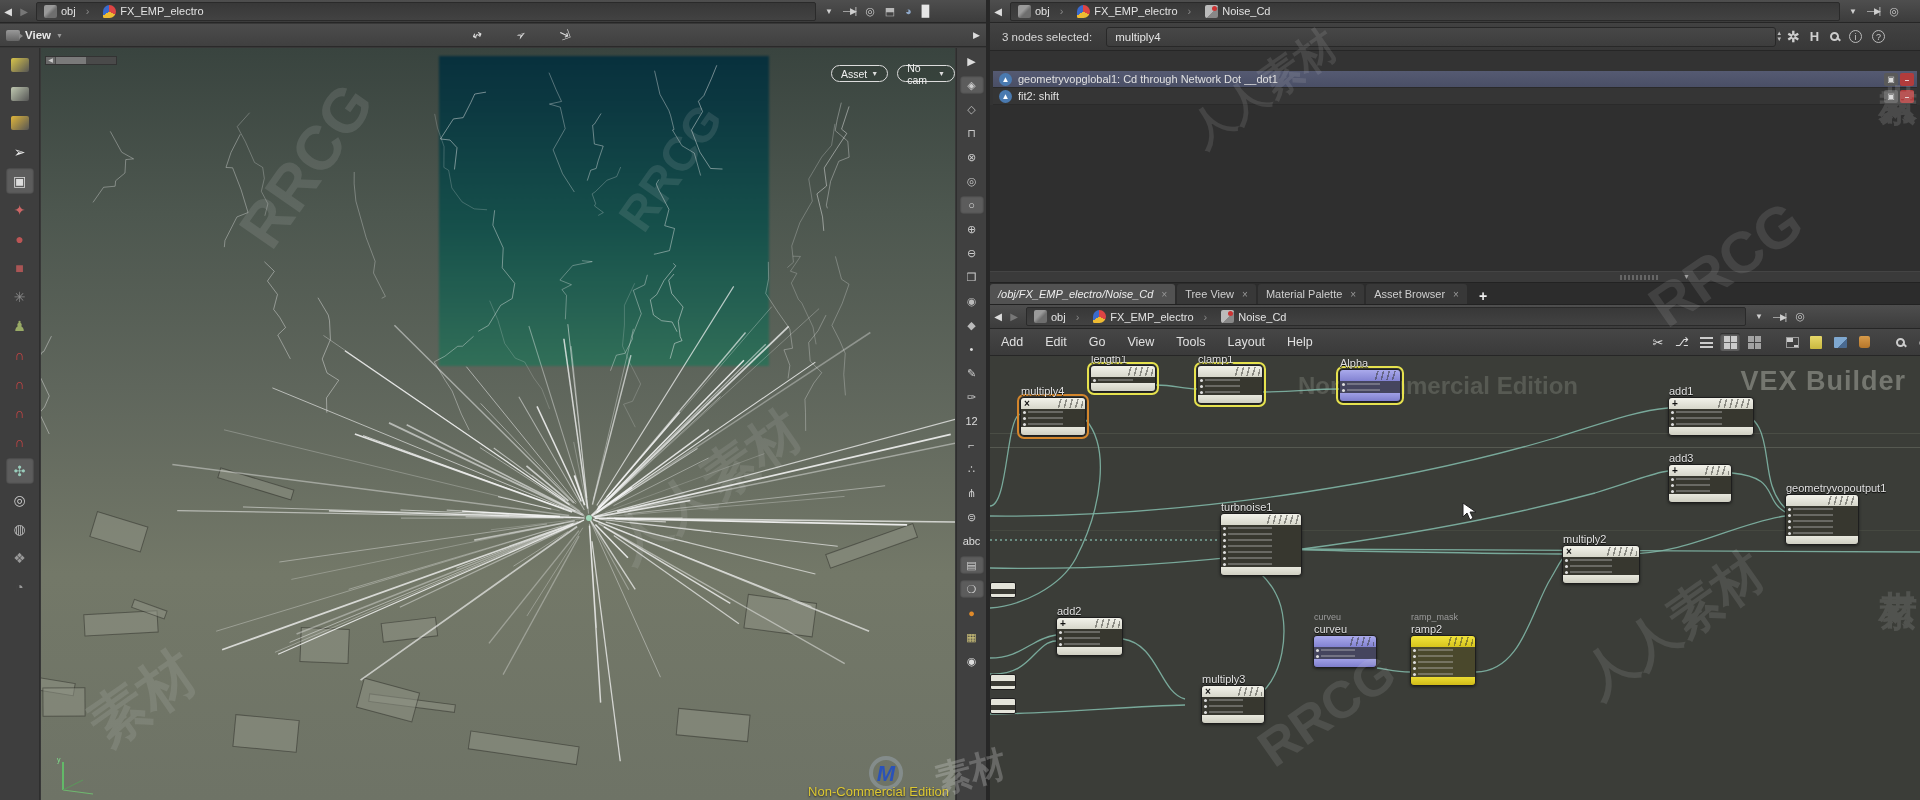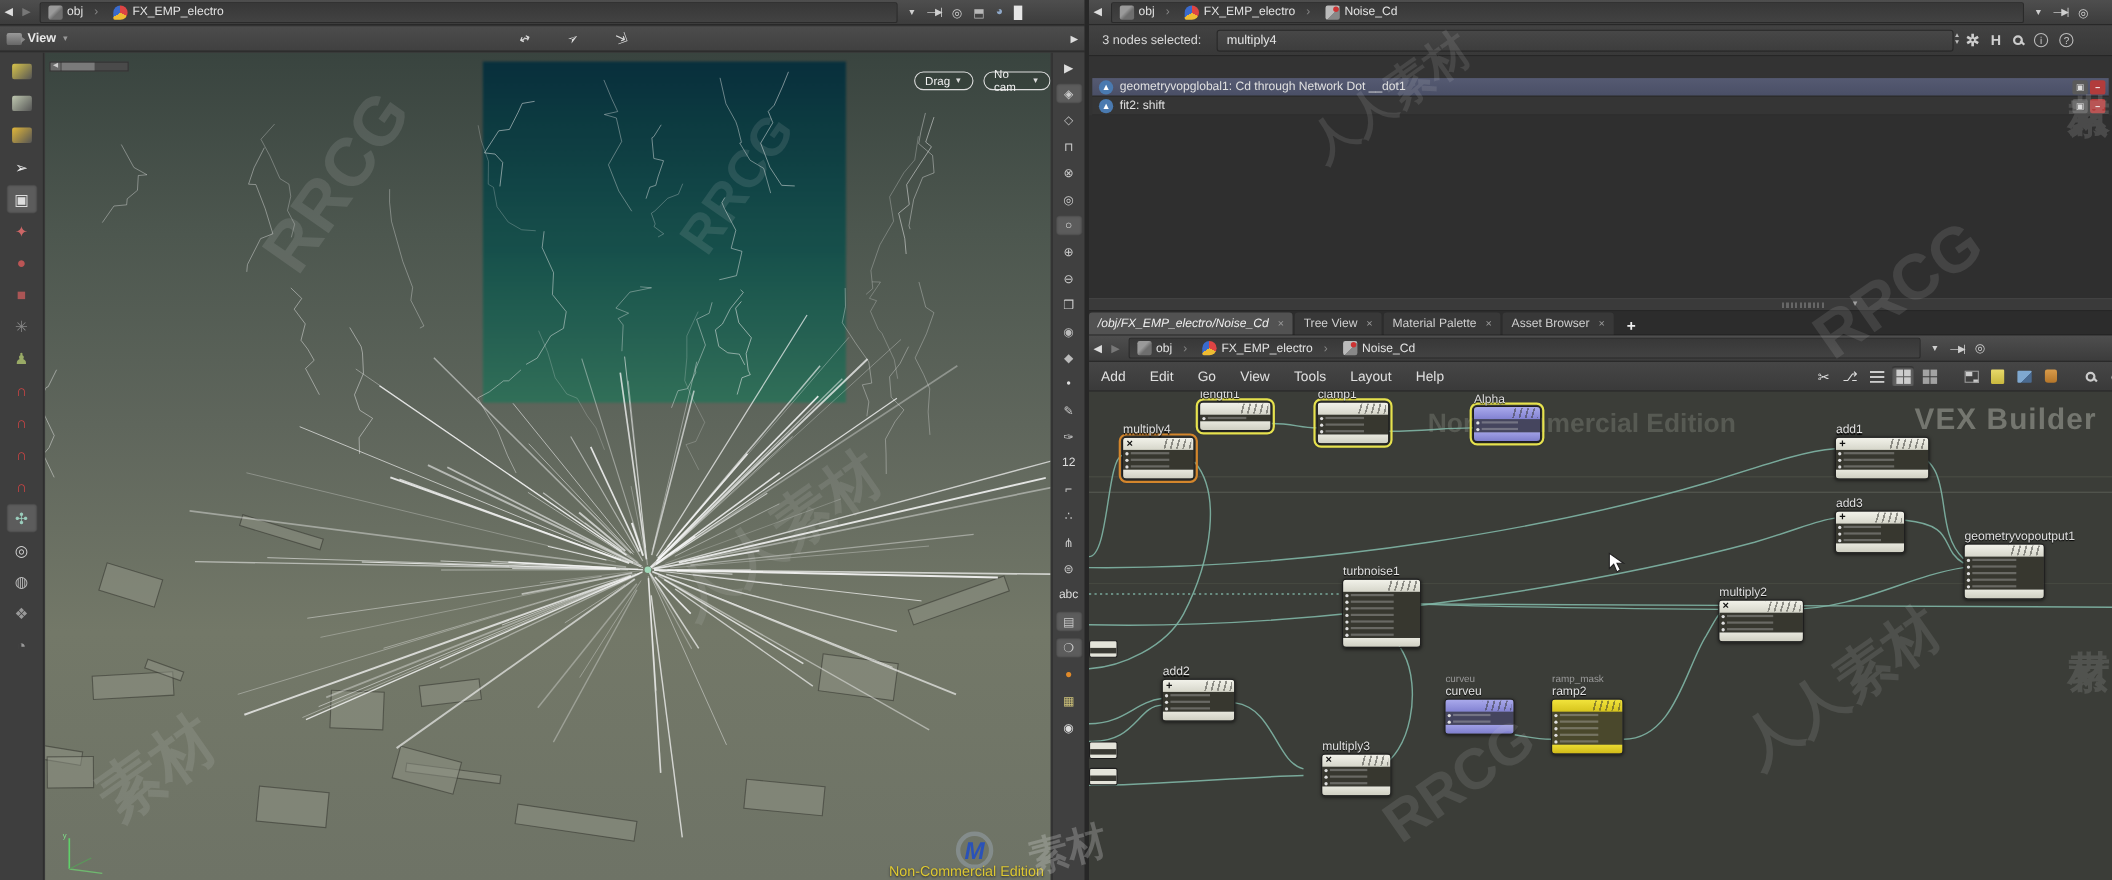"Drag" span { text: Drag -> Asset }
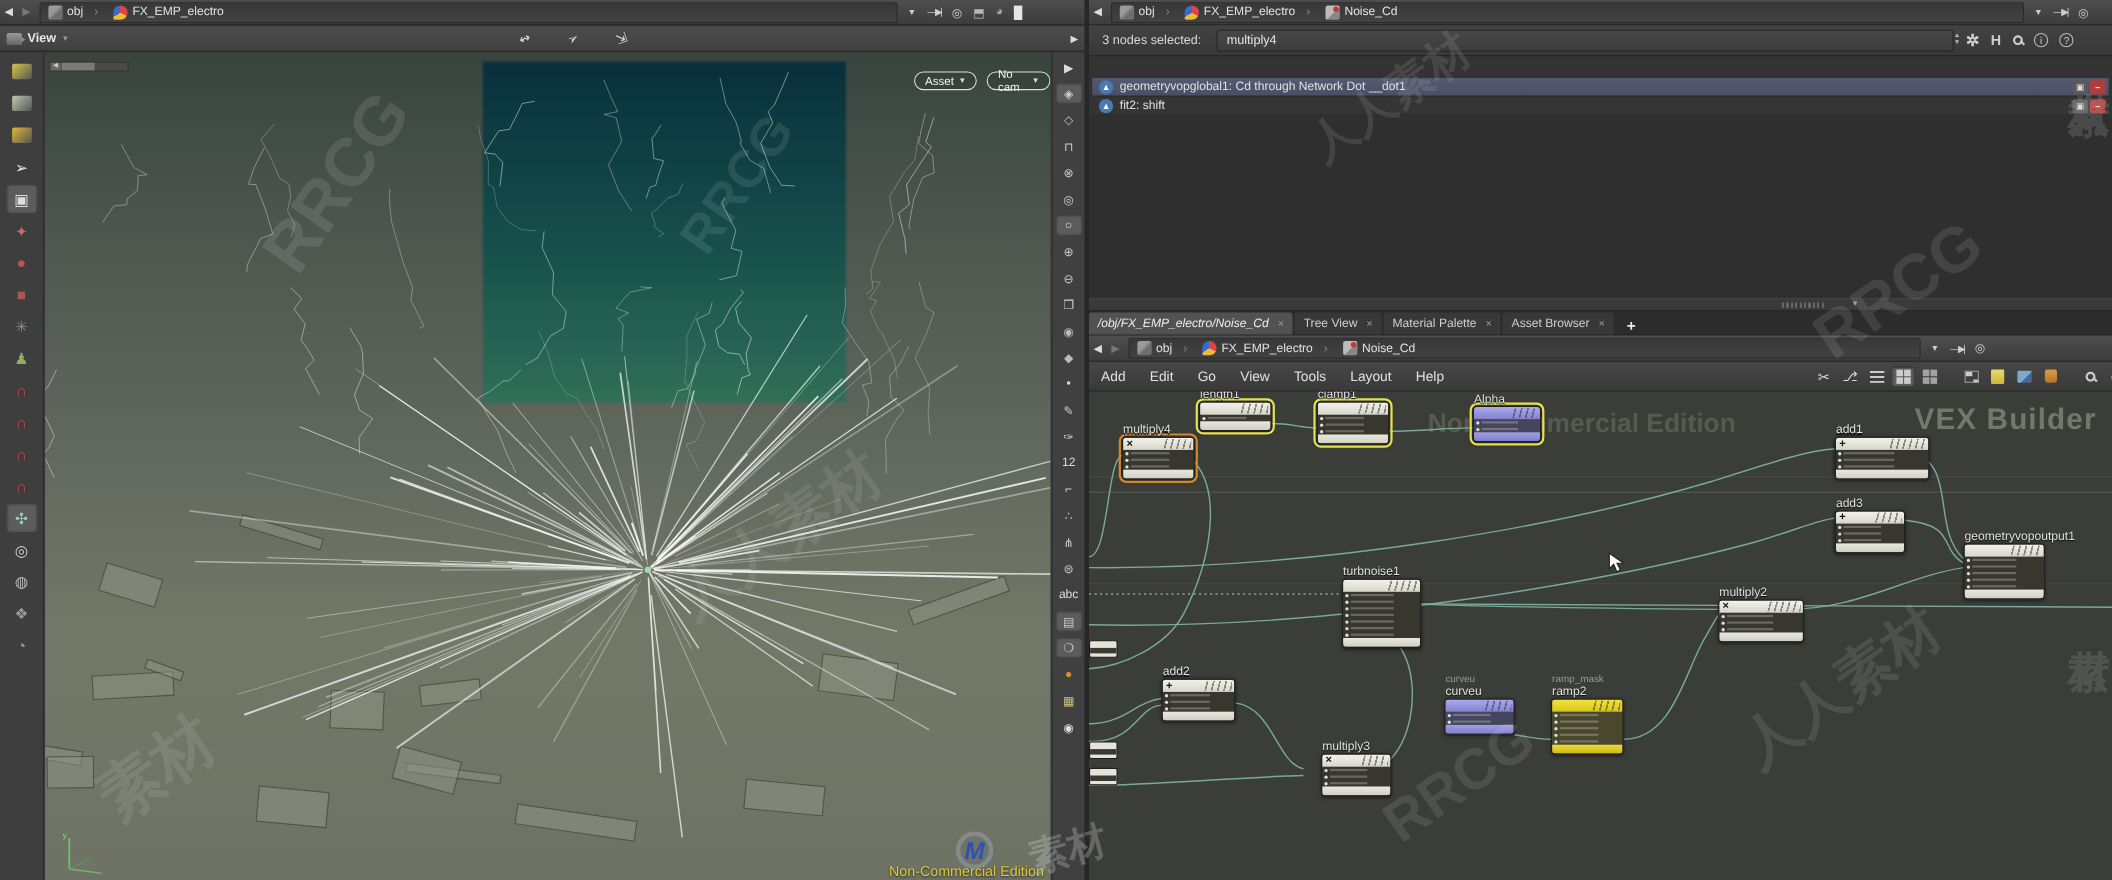"turbnoise1" div.node { top: 170px -> 157px; width: 72px -> 82px }
